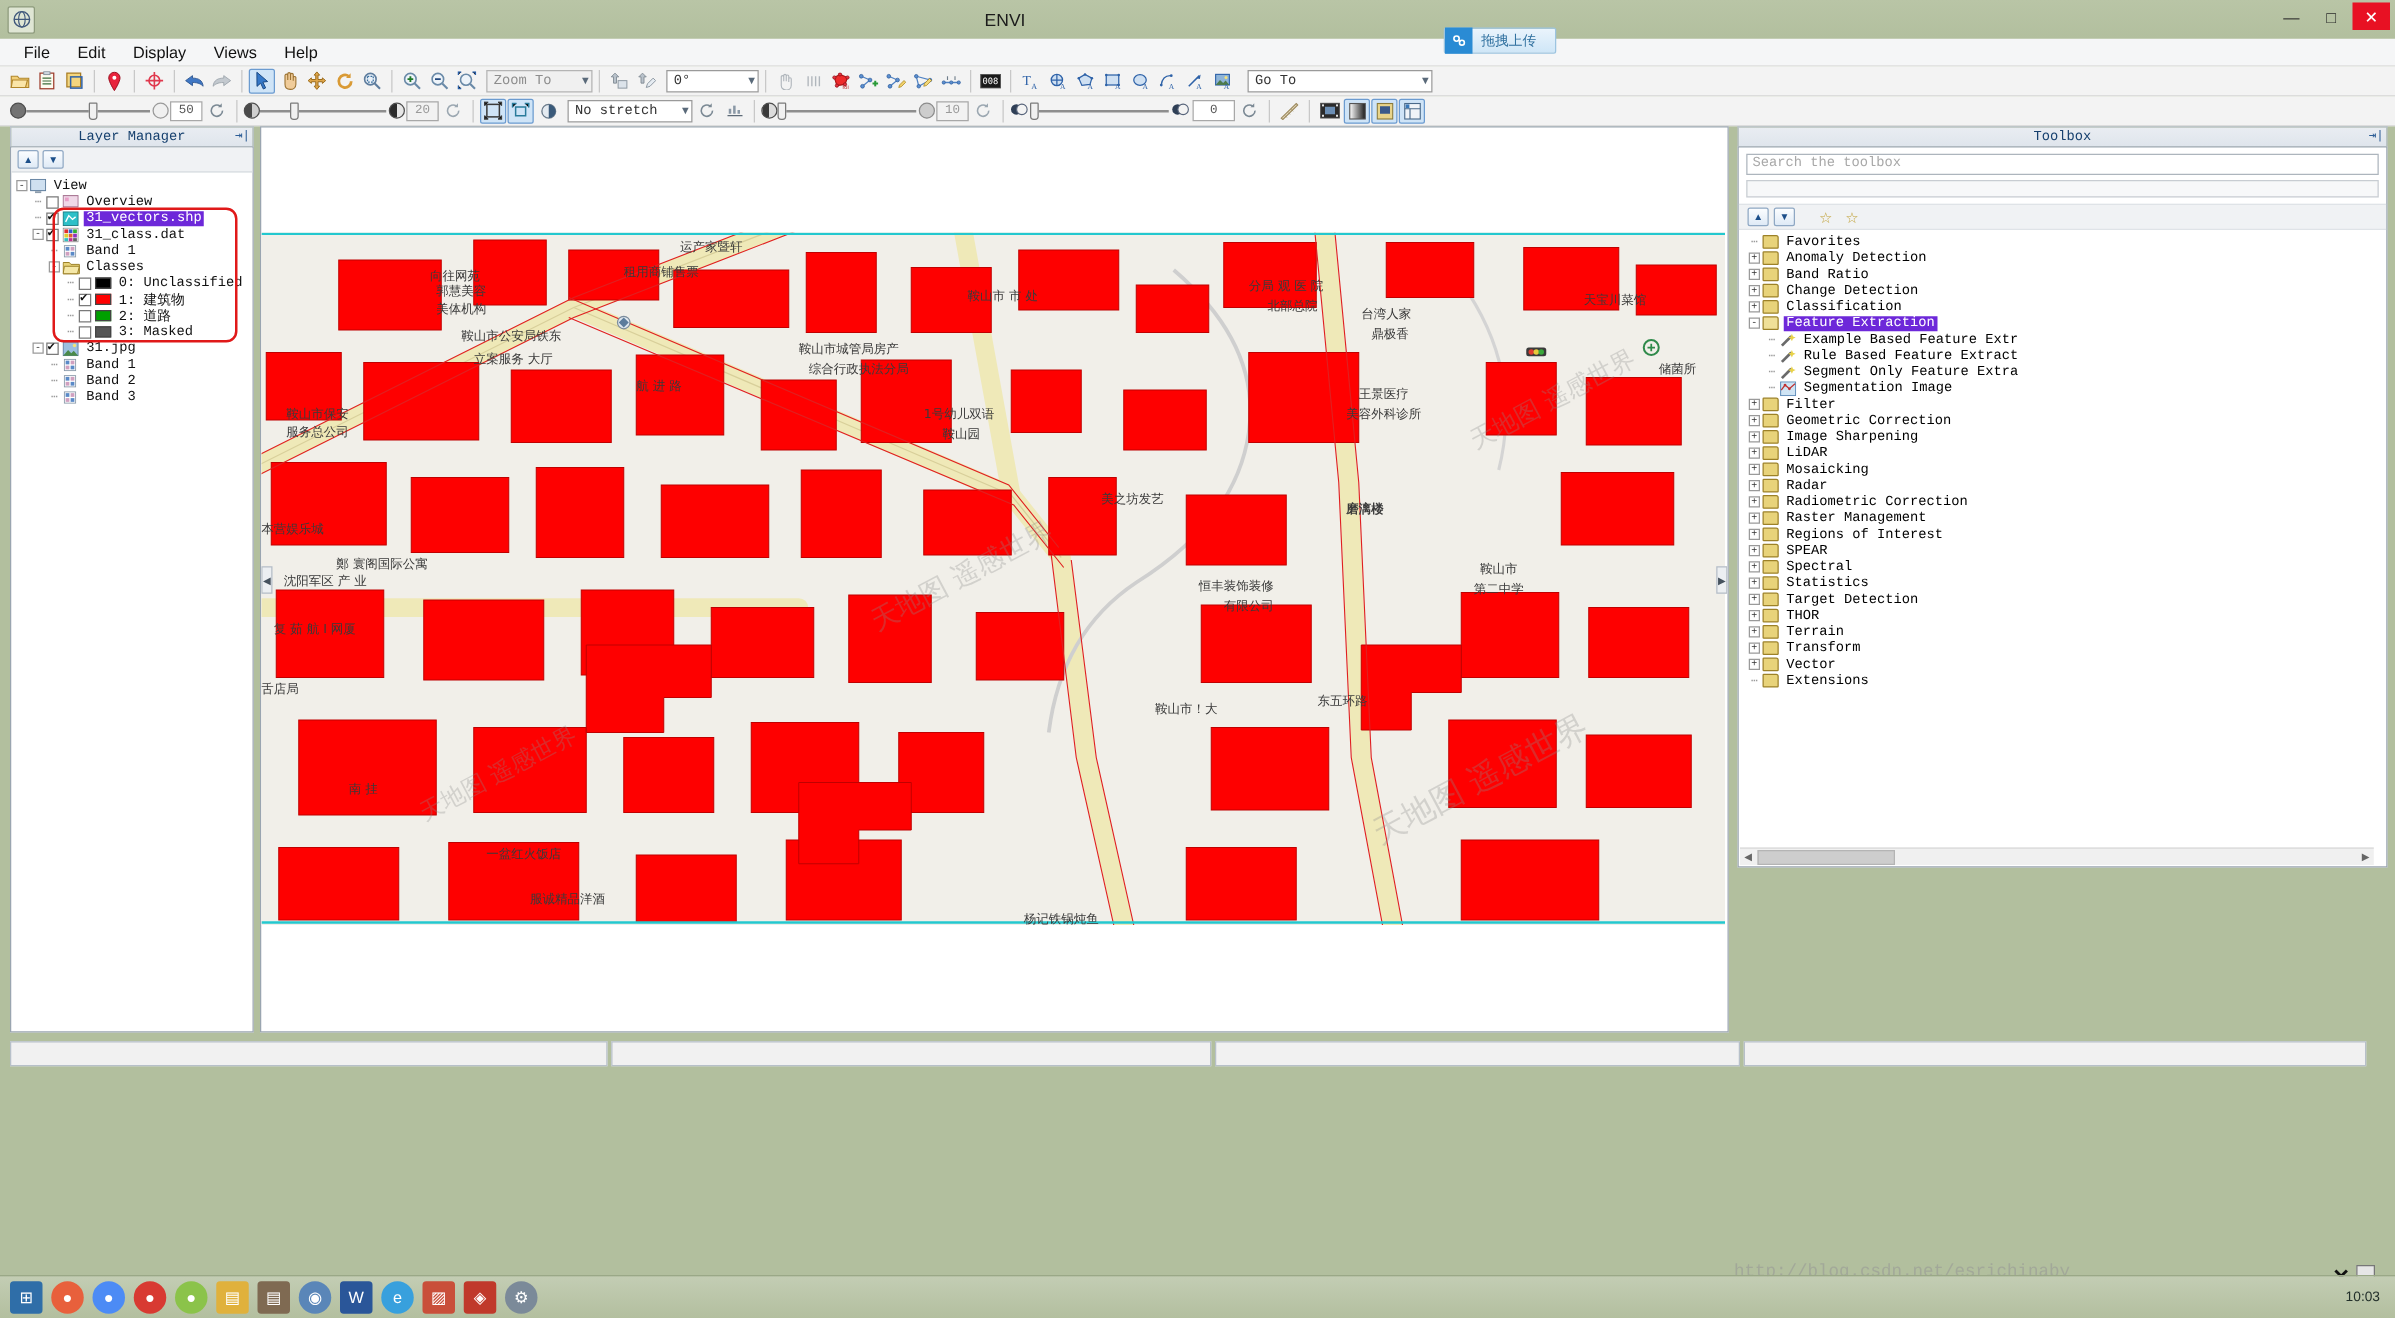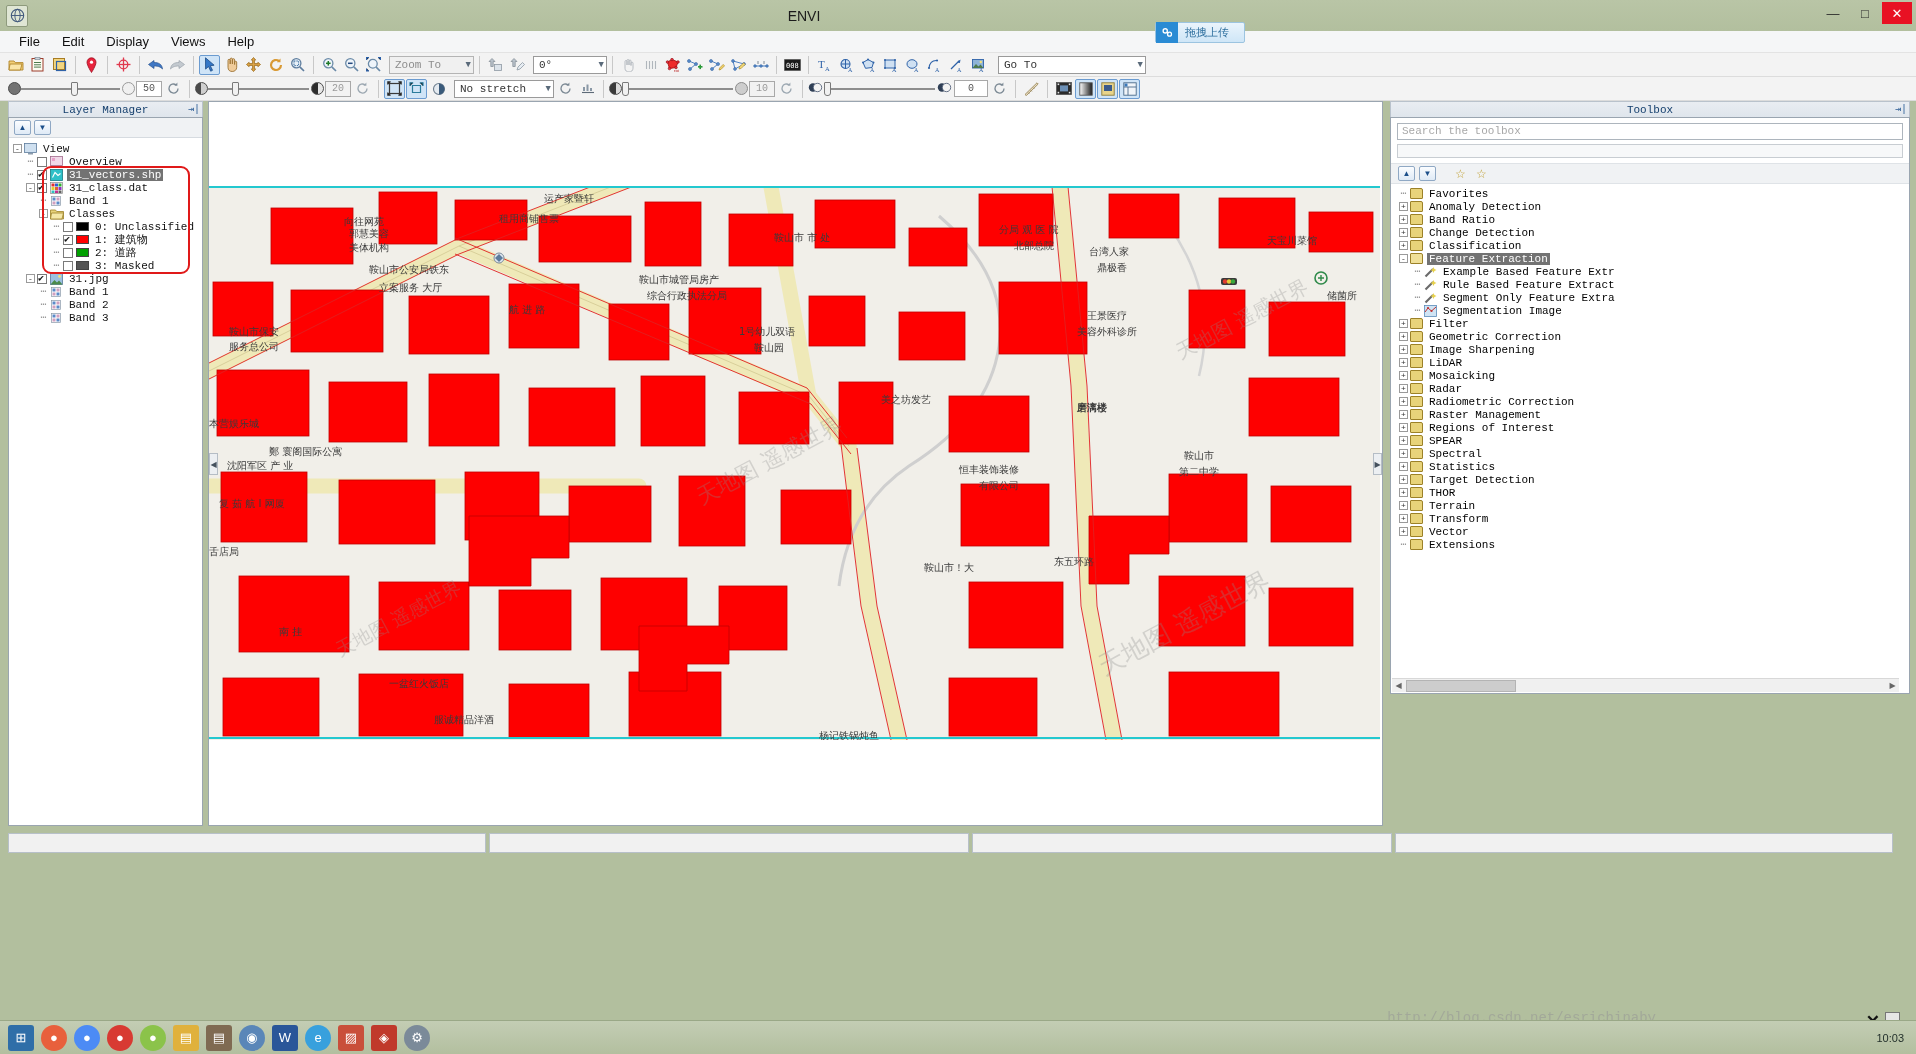"31_vectors.shp" .lbl.sel { background: #737373 -> #6d28d9 }
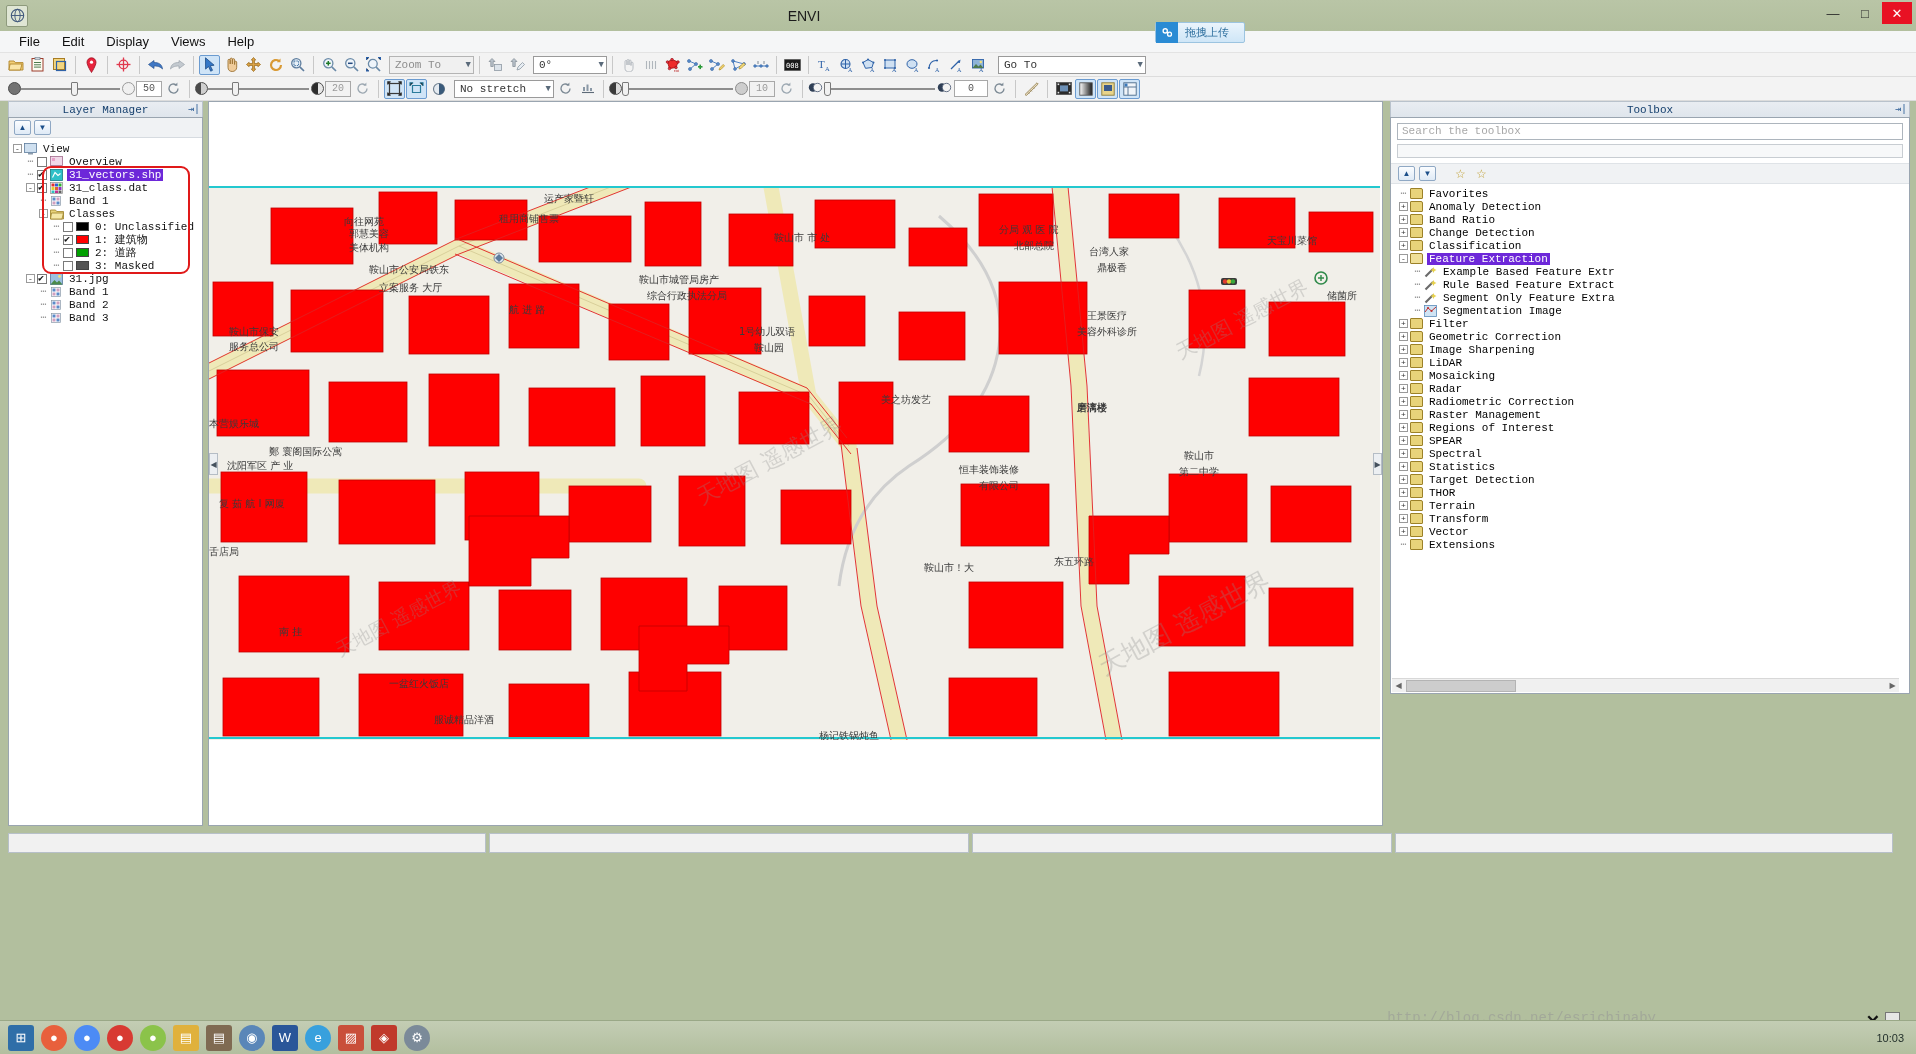"服诚精品洋酒" div.map-label { left: 225px -> 215px }
